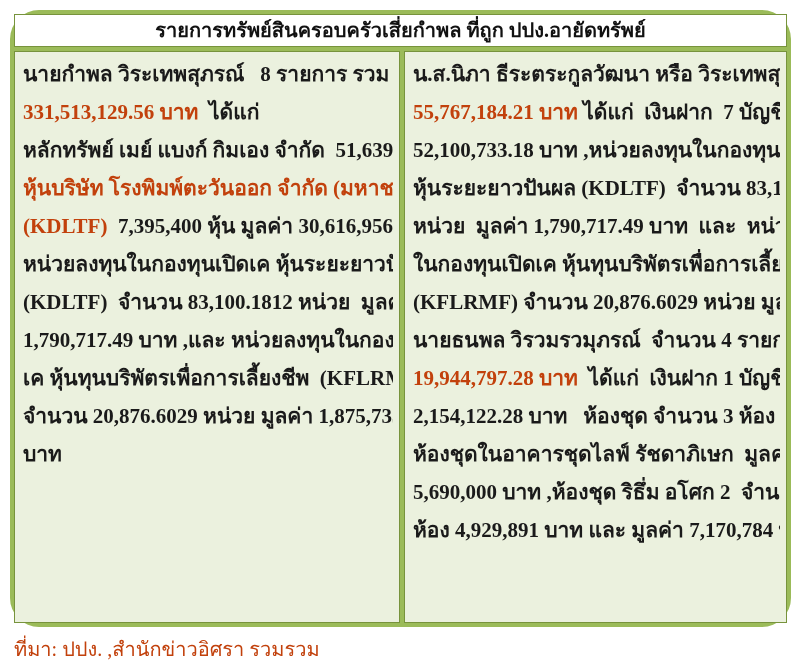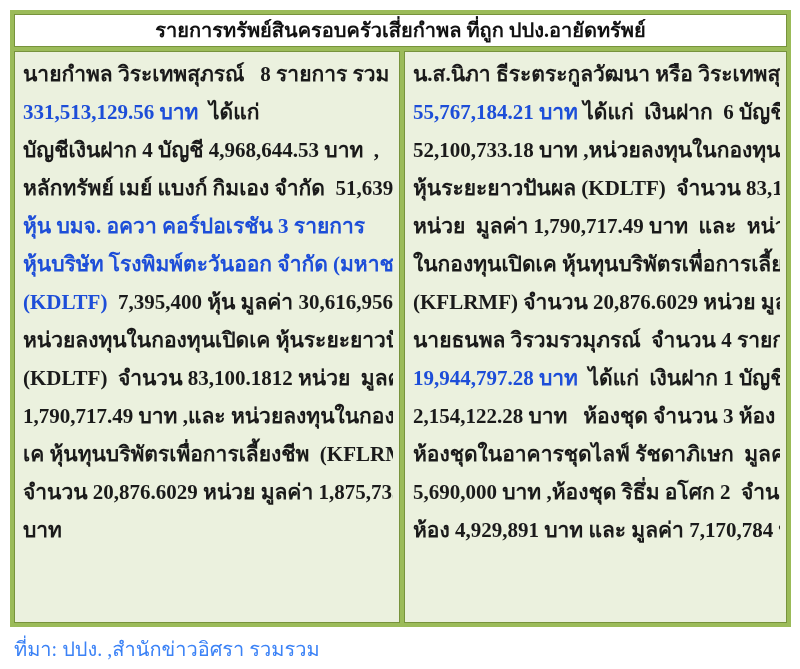"รายการทรัพย์สินครอบครัวเสี่ยกำพล ที่ถูก" .asset-table { border-radius: none -> 29px }
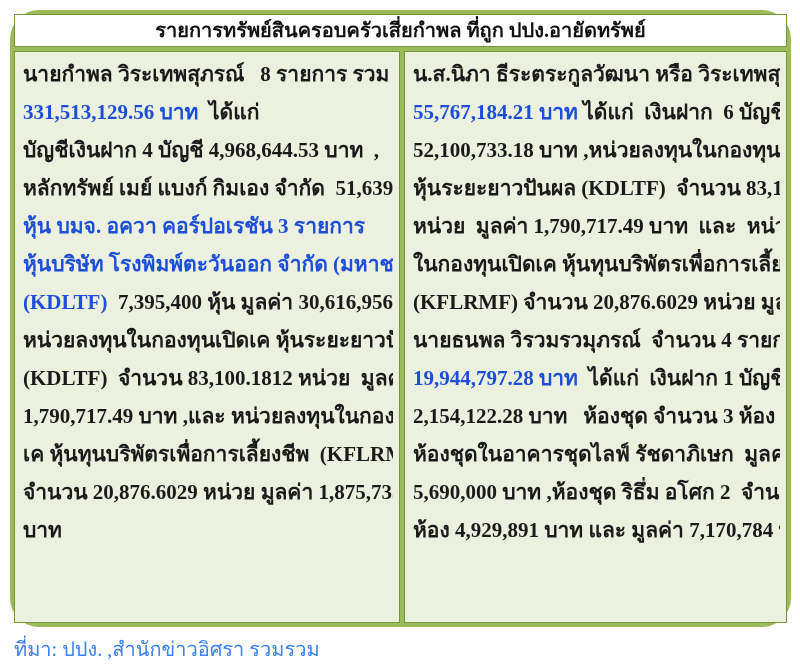"331,513,129.56 บาท" .text-line .seg.red { color: #1d4ed8 -> #c2410c }
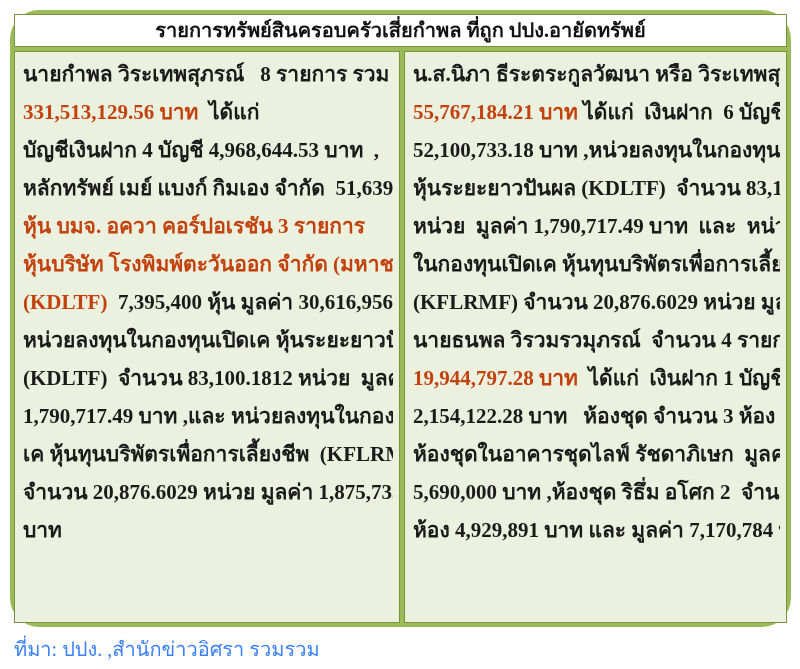"ได้แก่ เงินฝาก 6 บัญชี" span.seg { text: 6 -> 7 }
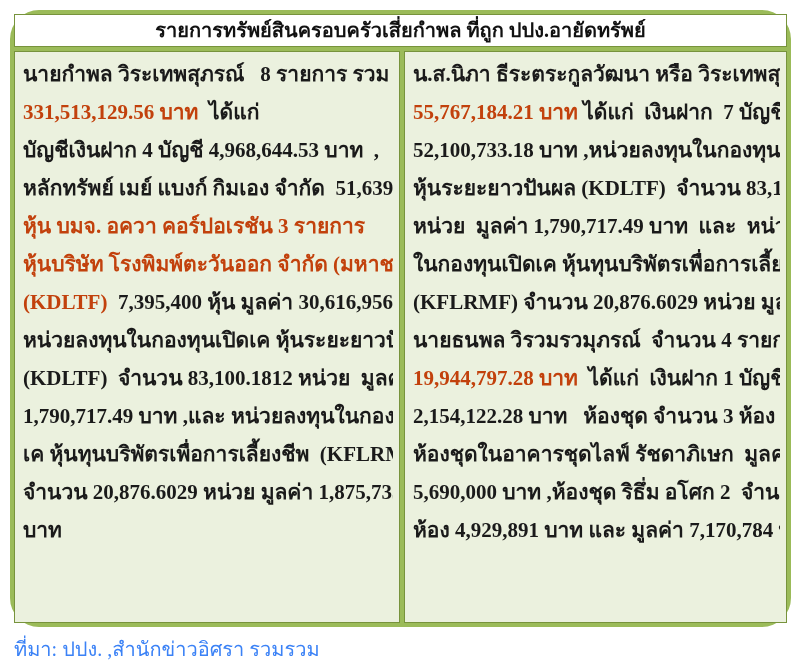"บัญชีเงินฝาก 4 บัญชี 4,968,644.53 บาท" div.text-line { html: <div><span>บัญชีเงินฝาก 4 บัญชี 4,968,644.53 บาท ,</span></div> -> none }
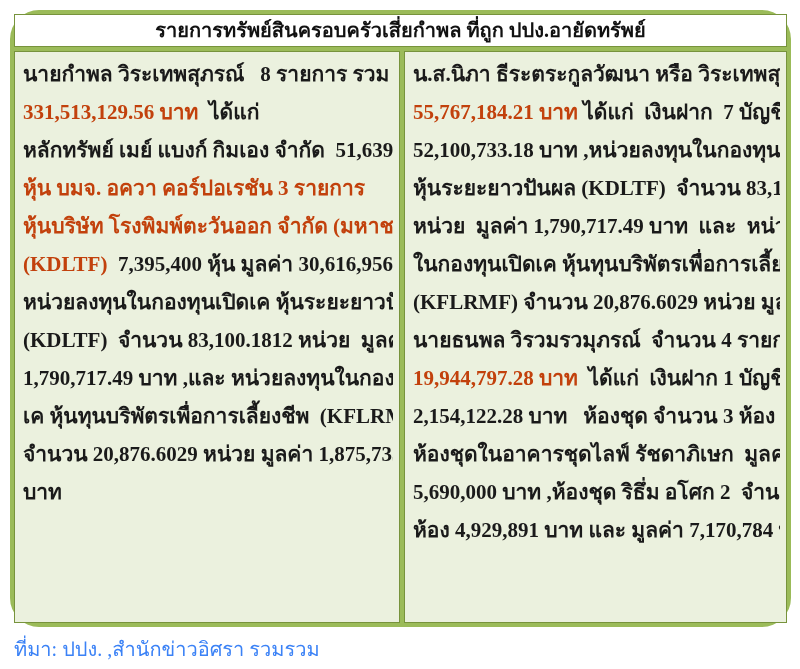"หุ้น บมจ. อควา คอร์ปอเรชัน 3" div.text-line { html: <div><span>หุ้น บมจ. อควา คอร์ปอเรชัน 3 รายการ</span></div> -> none }
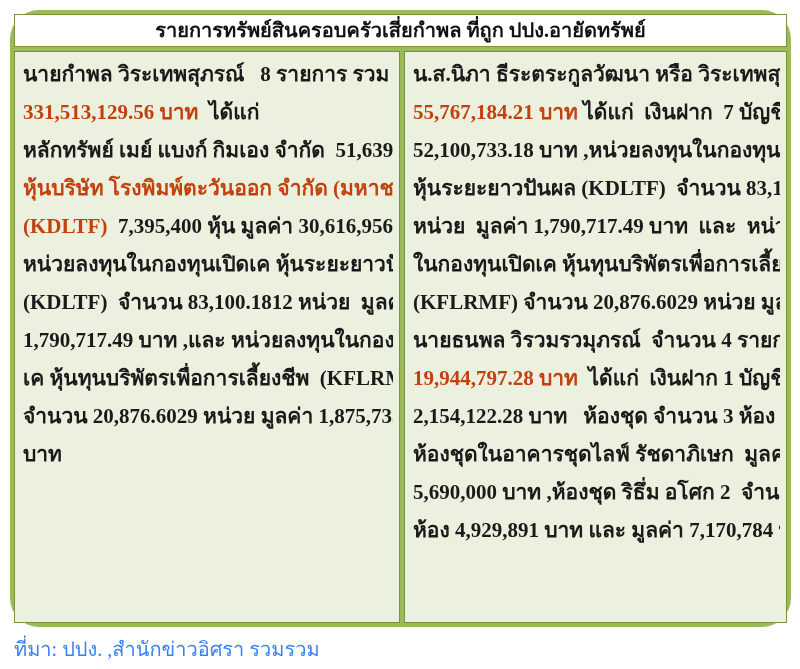"ที่มา: ปปง. ,สำนักข่าวอิศรา รวมรวม" .footer-note { color: #3b82f6 -> #c2410c }
